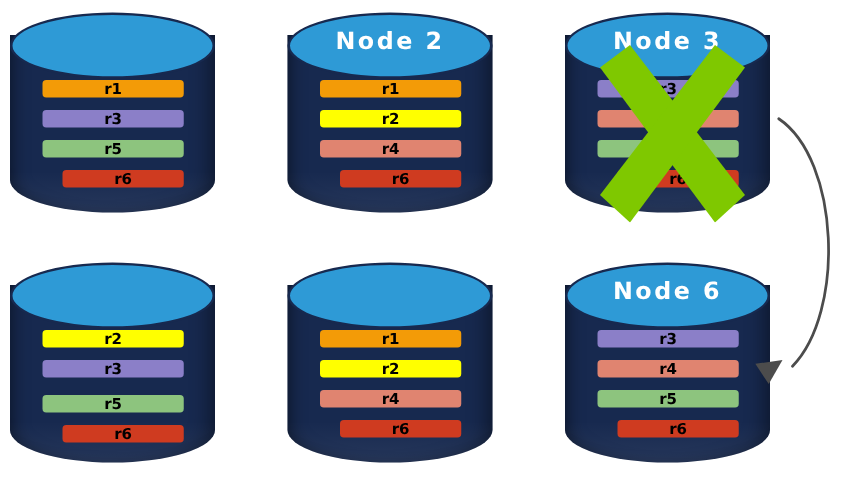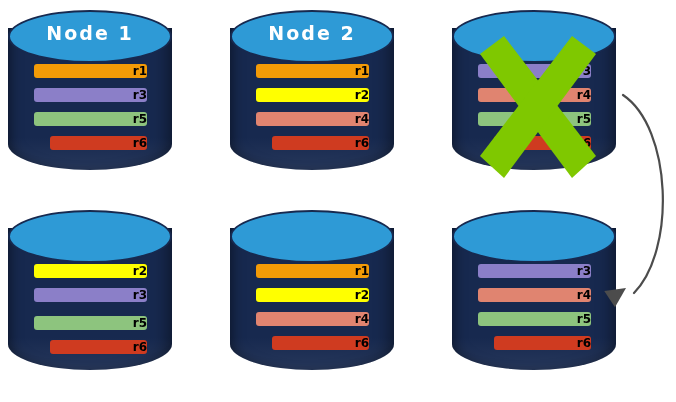"Node 1" div.node-label { html: <div>Node 1</div> -> none }
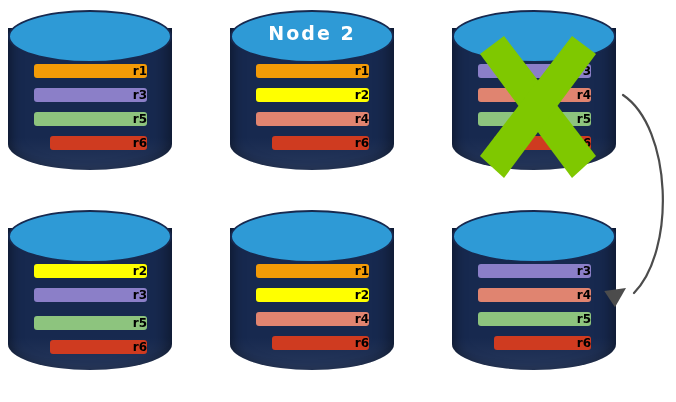"Node 3" div.node-label { html: none -> <div>Node 3</div> }
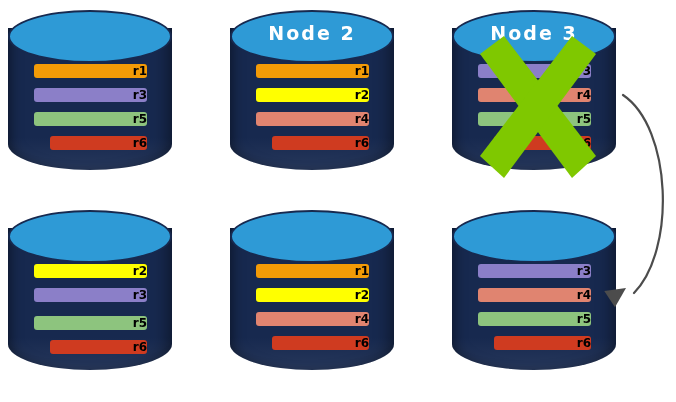"r1" .bar { text-align: right -> center }
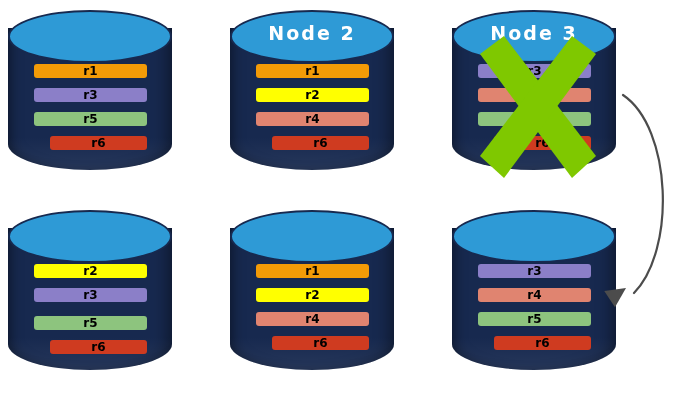"Node 6" div.node-label { html: none -> <div>Node 6</div> }
